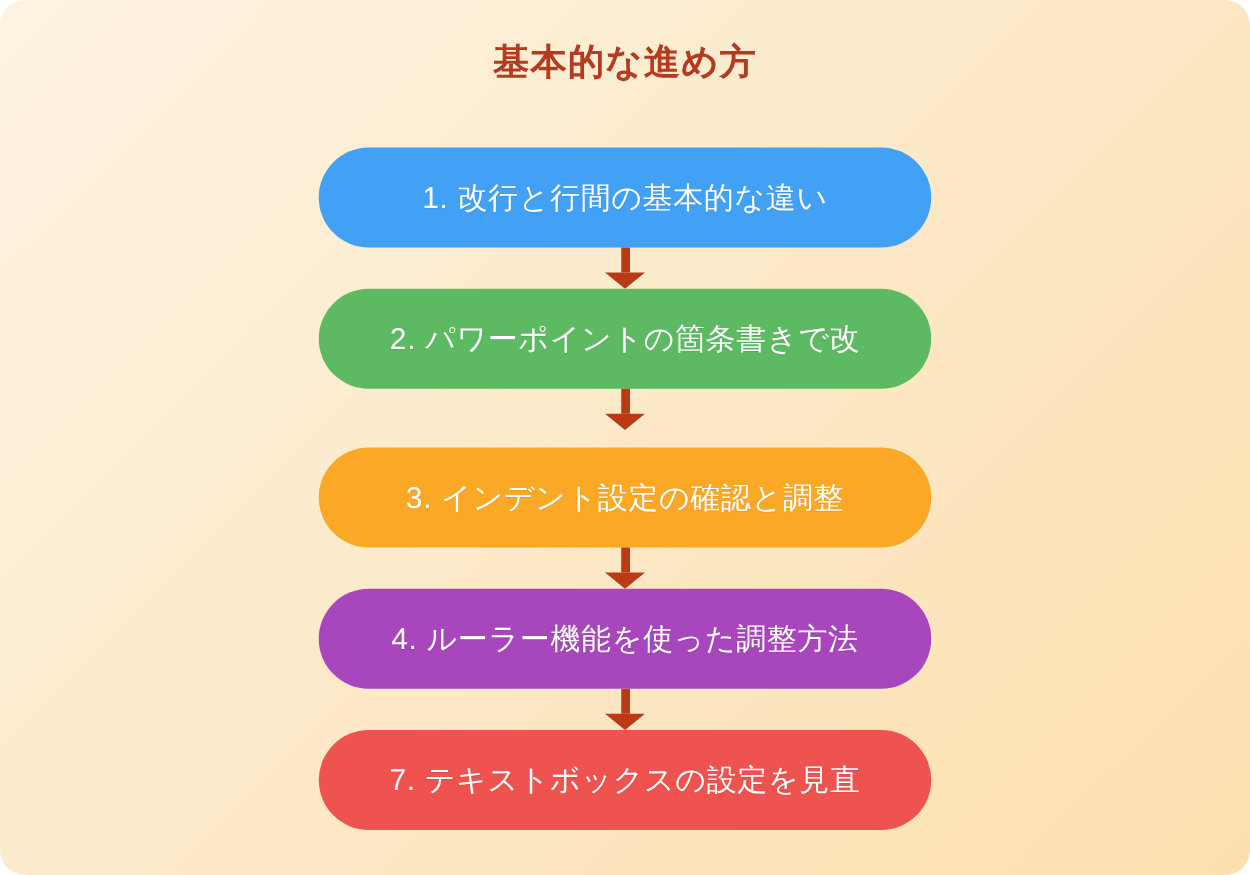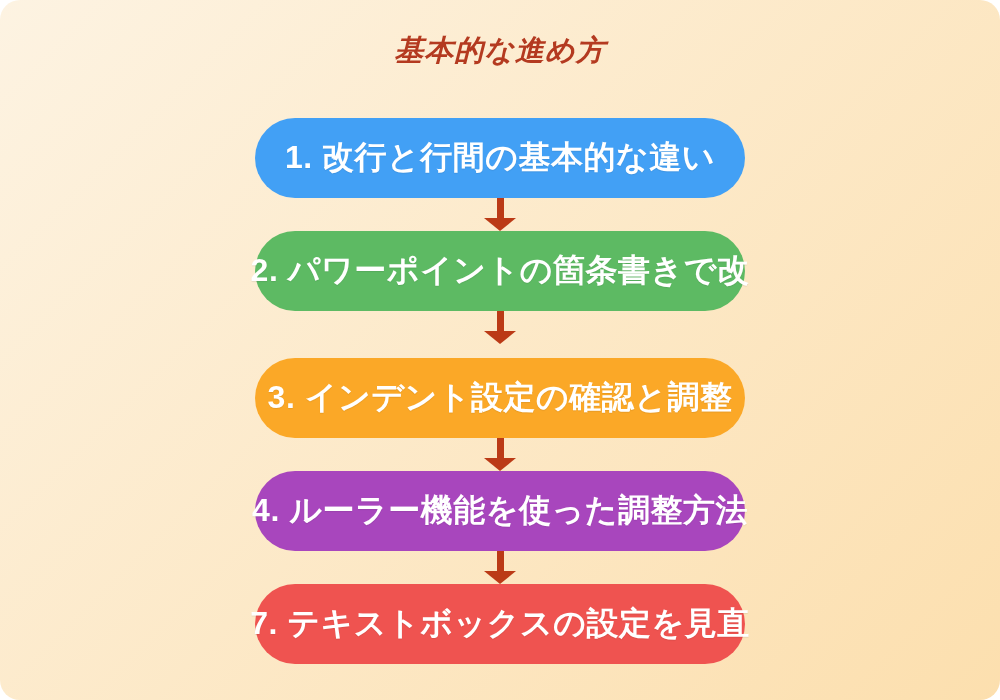"基本的な進め方" div.title { font-style: italic -> none }
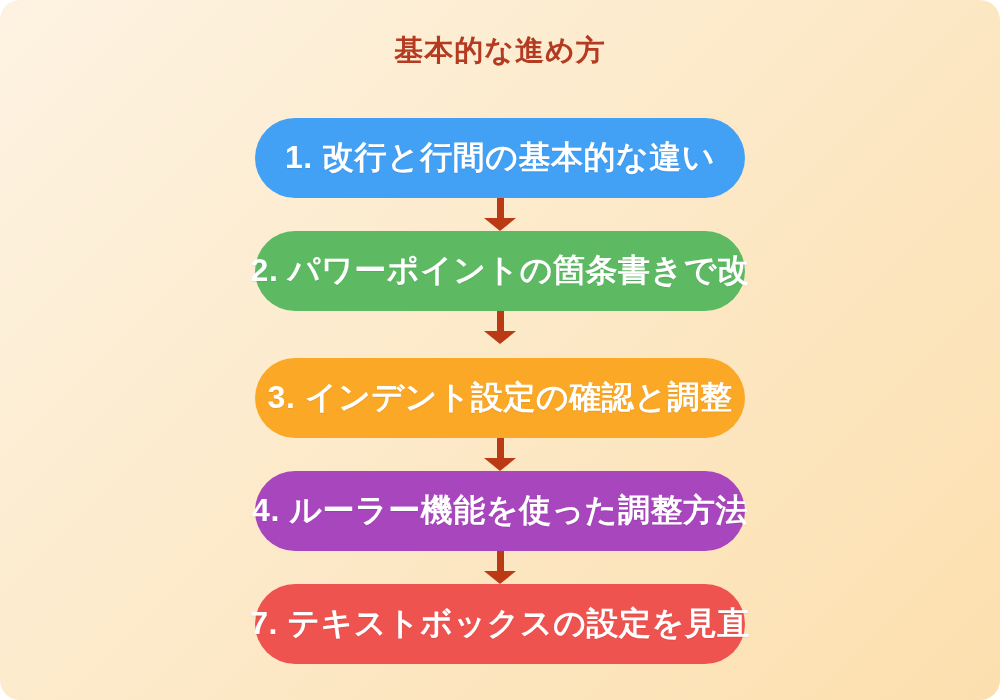"1. 改行と行間の基本的な違い" .step-label { font-size: 32px -> 24px; font-weight: 700 -> 400 }
